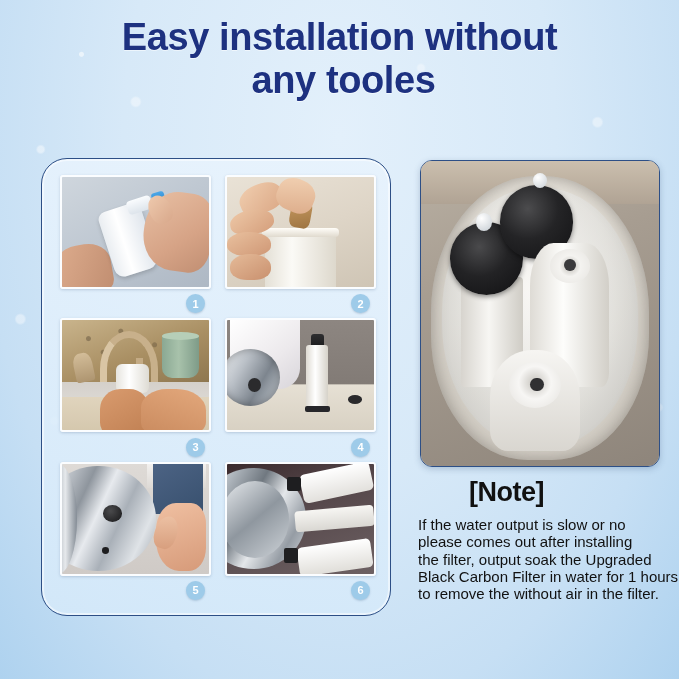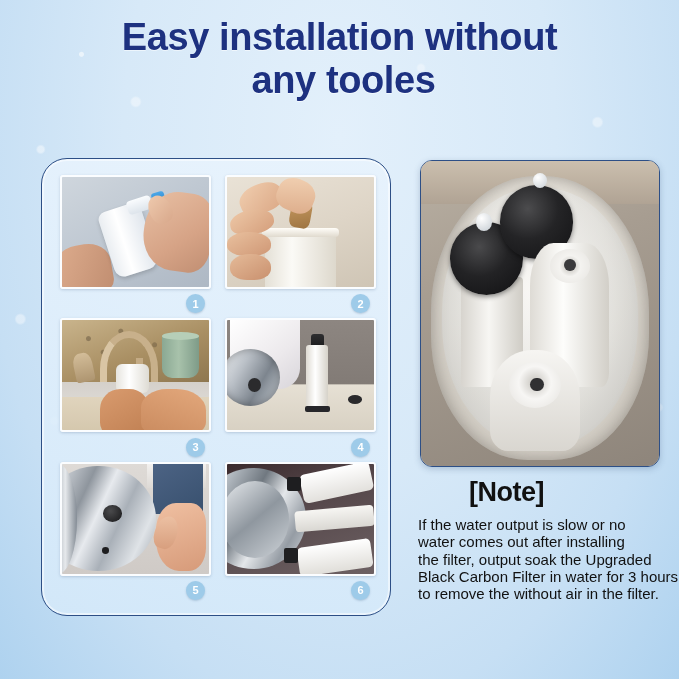"water comes out after installing" span { text: water -> please }
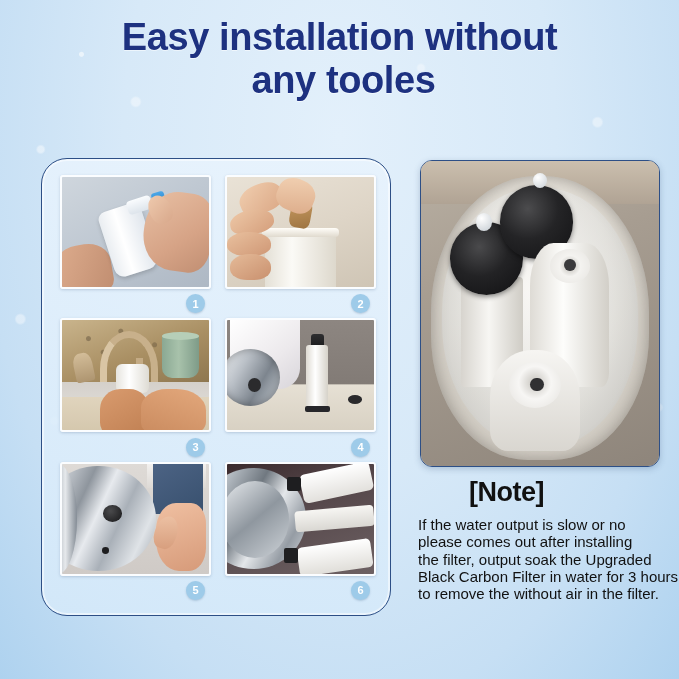"Black Carbon Filter in water" span { text: 3 -> 1 }
